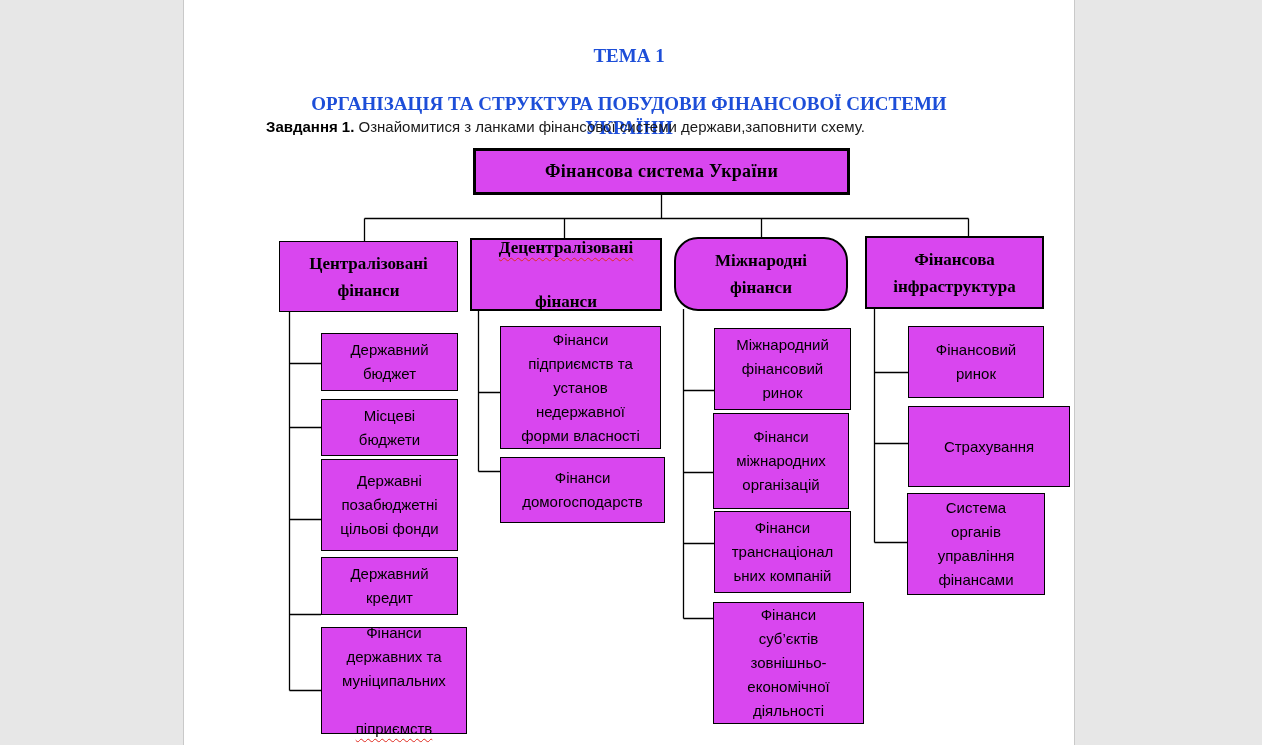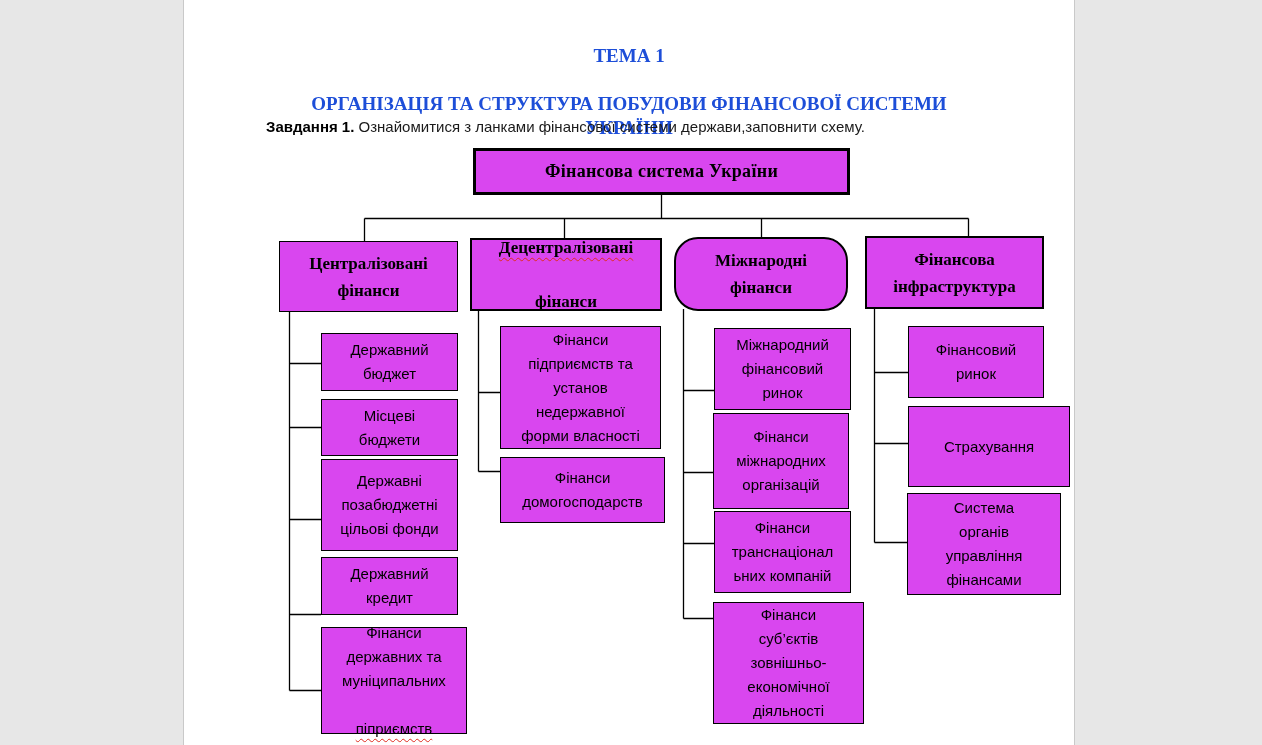"Система" div.box { width: 154px -> 138px }
